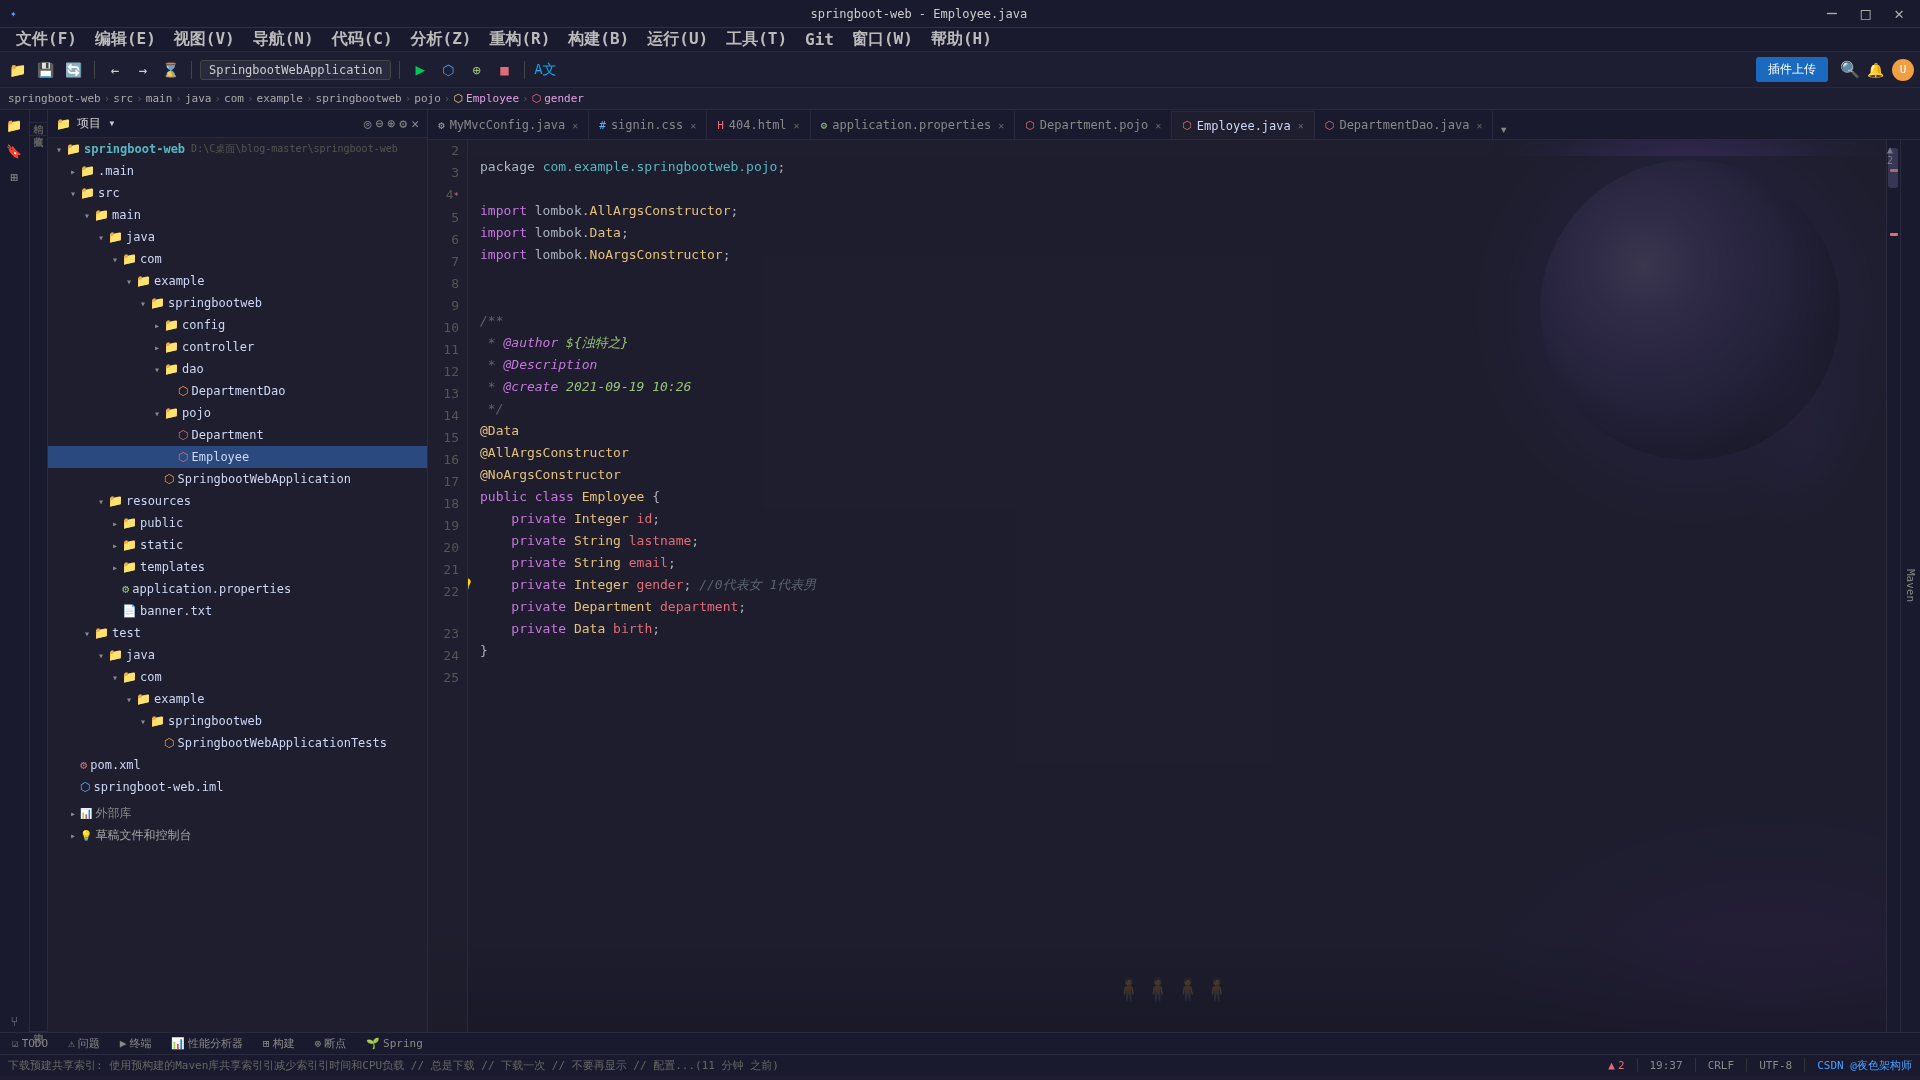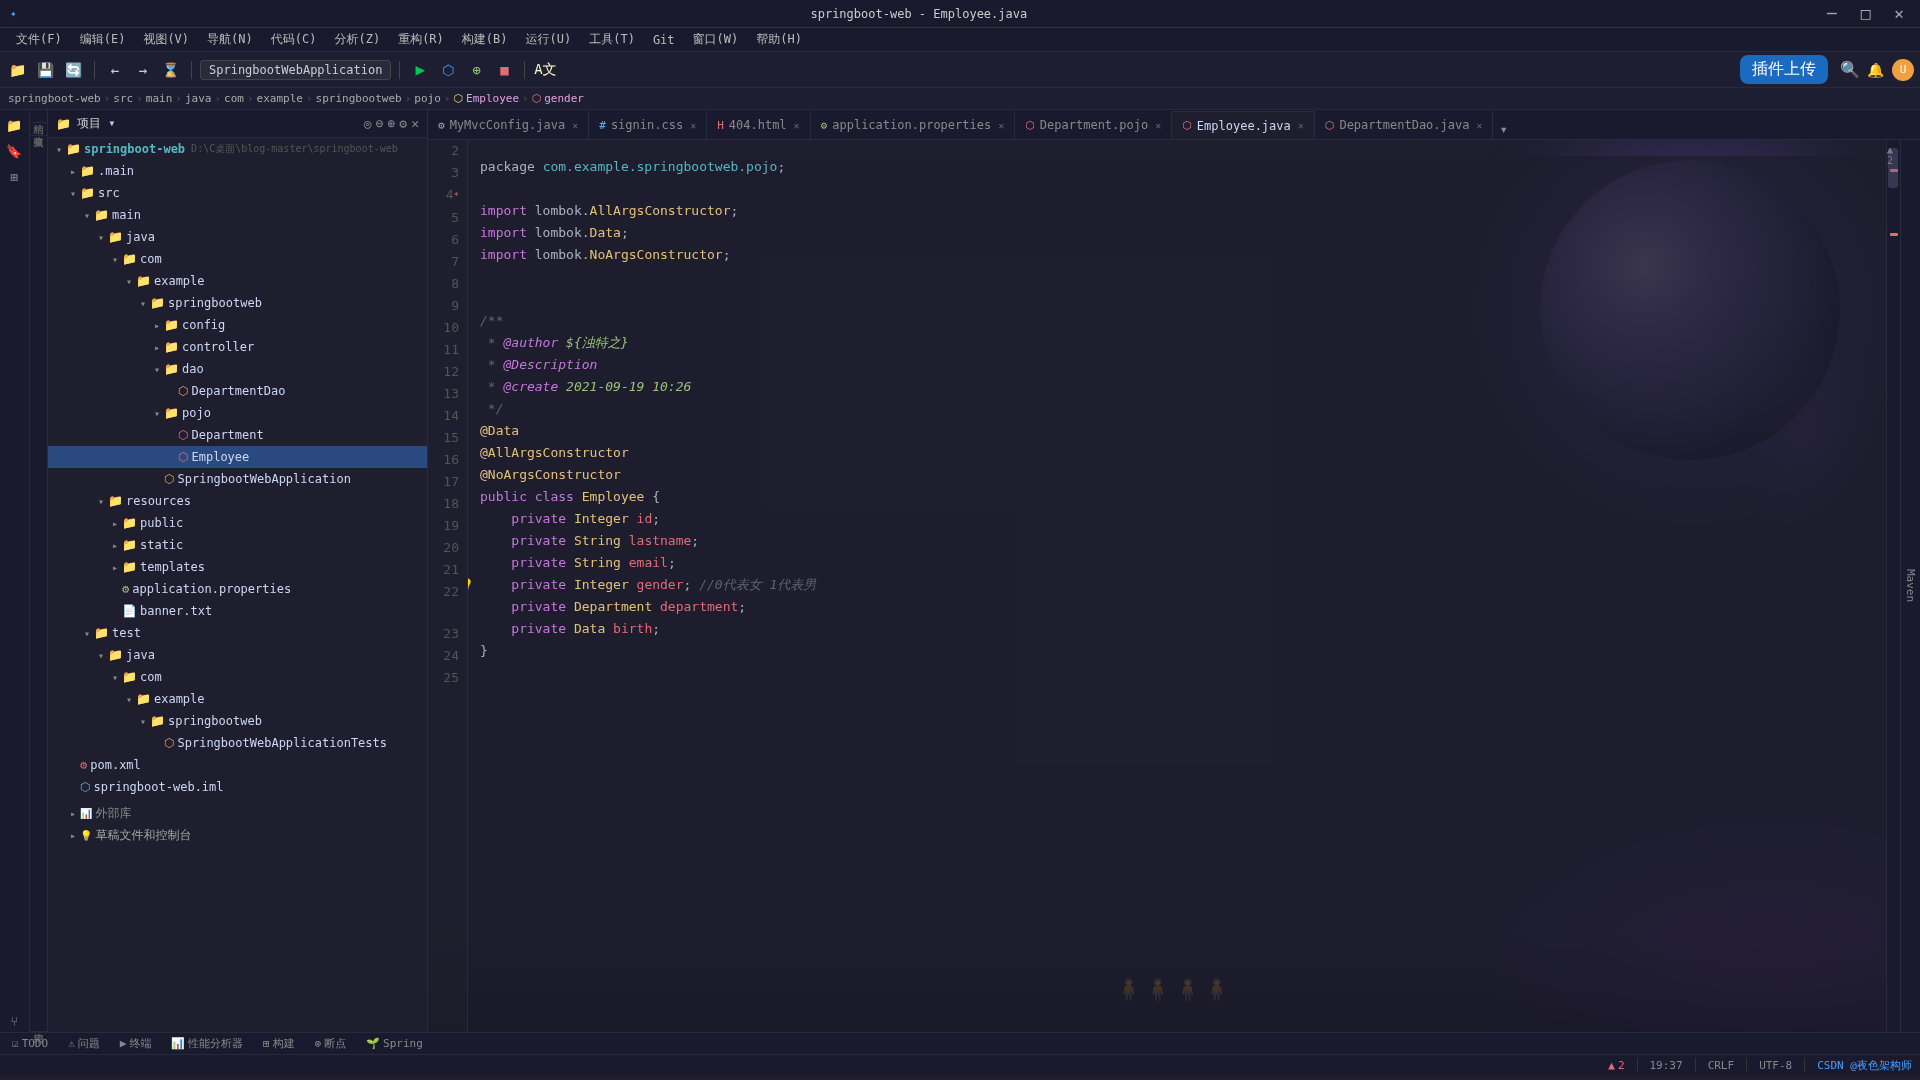"文件(F)" .menu-item { font-size: 12px -> 16px; font-weight: none -> bold }
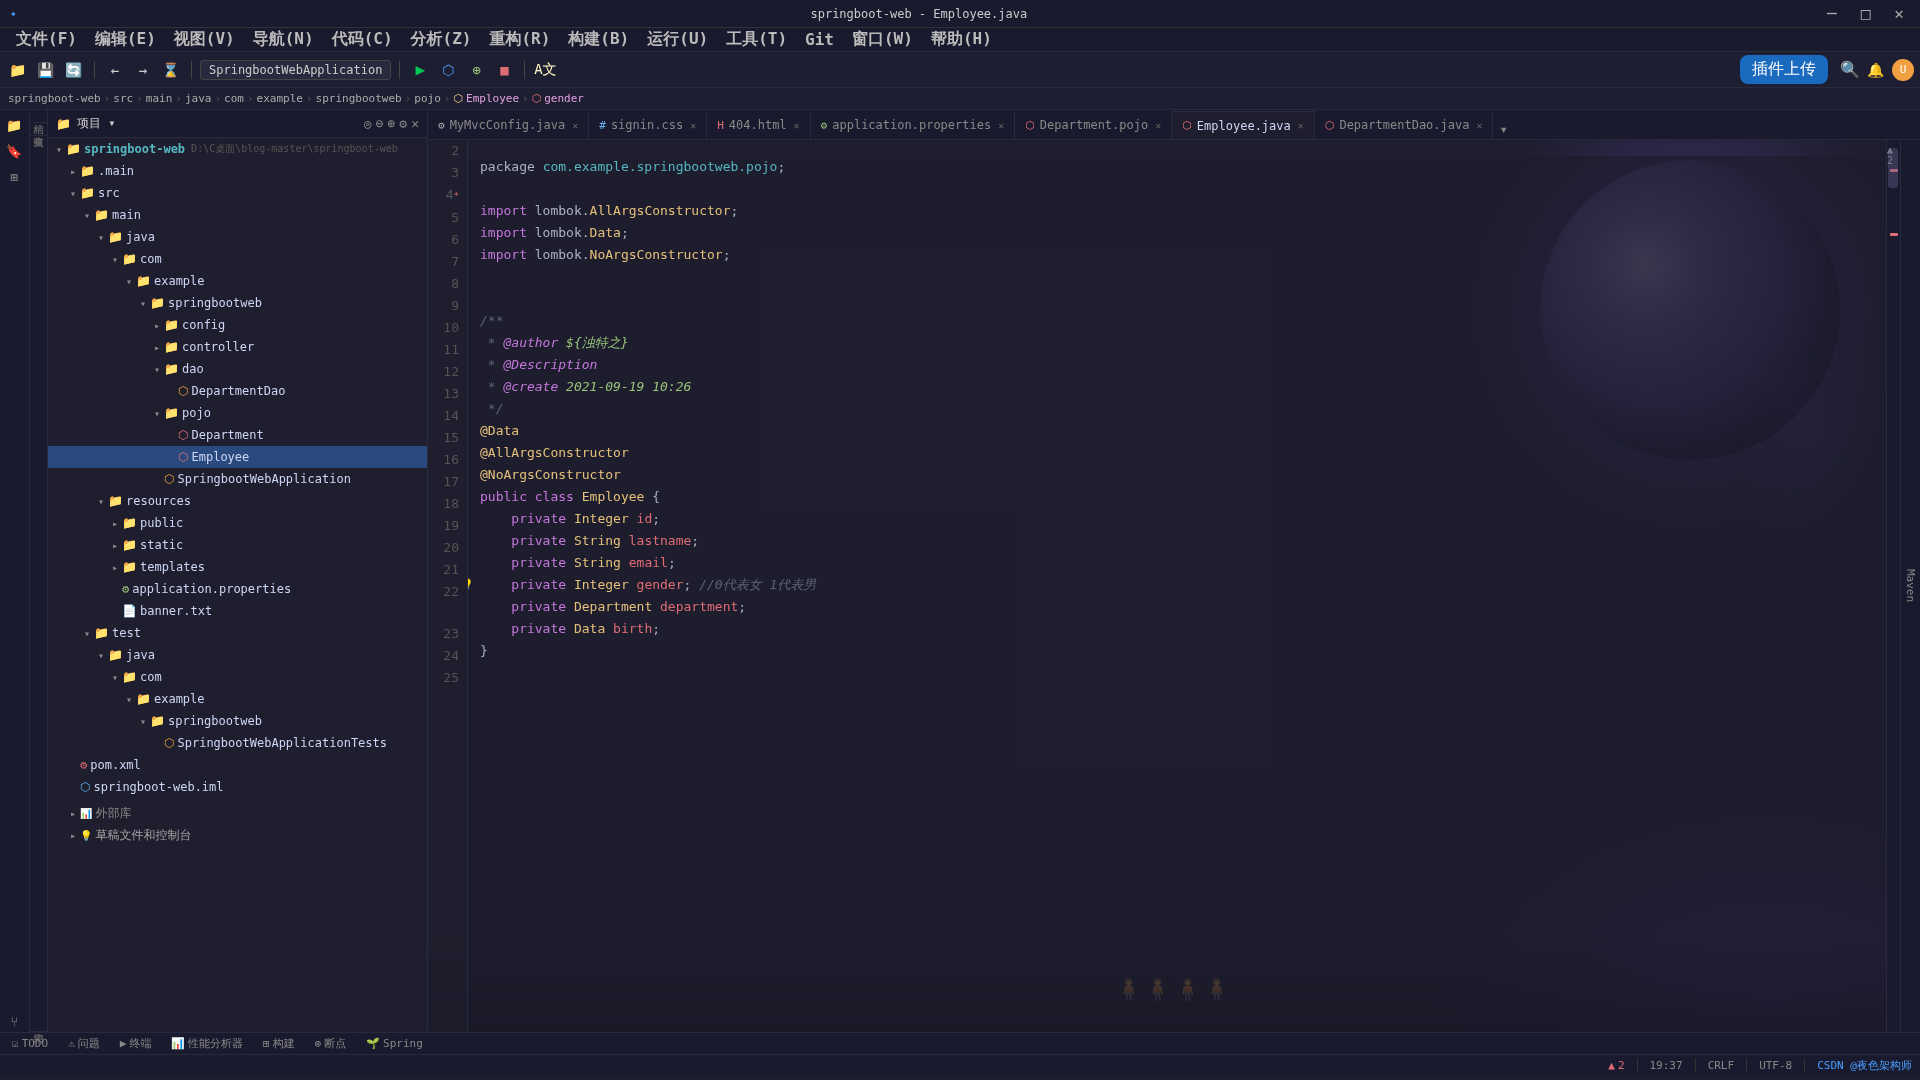"A文" div.toolbar-btn { color: #fef9c3 -> #0ea5e9 }
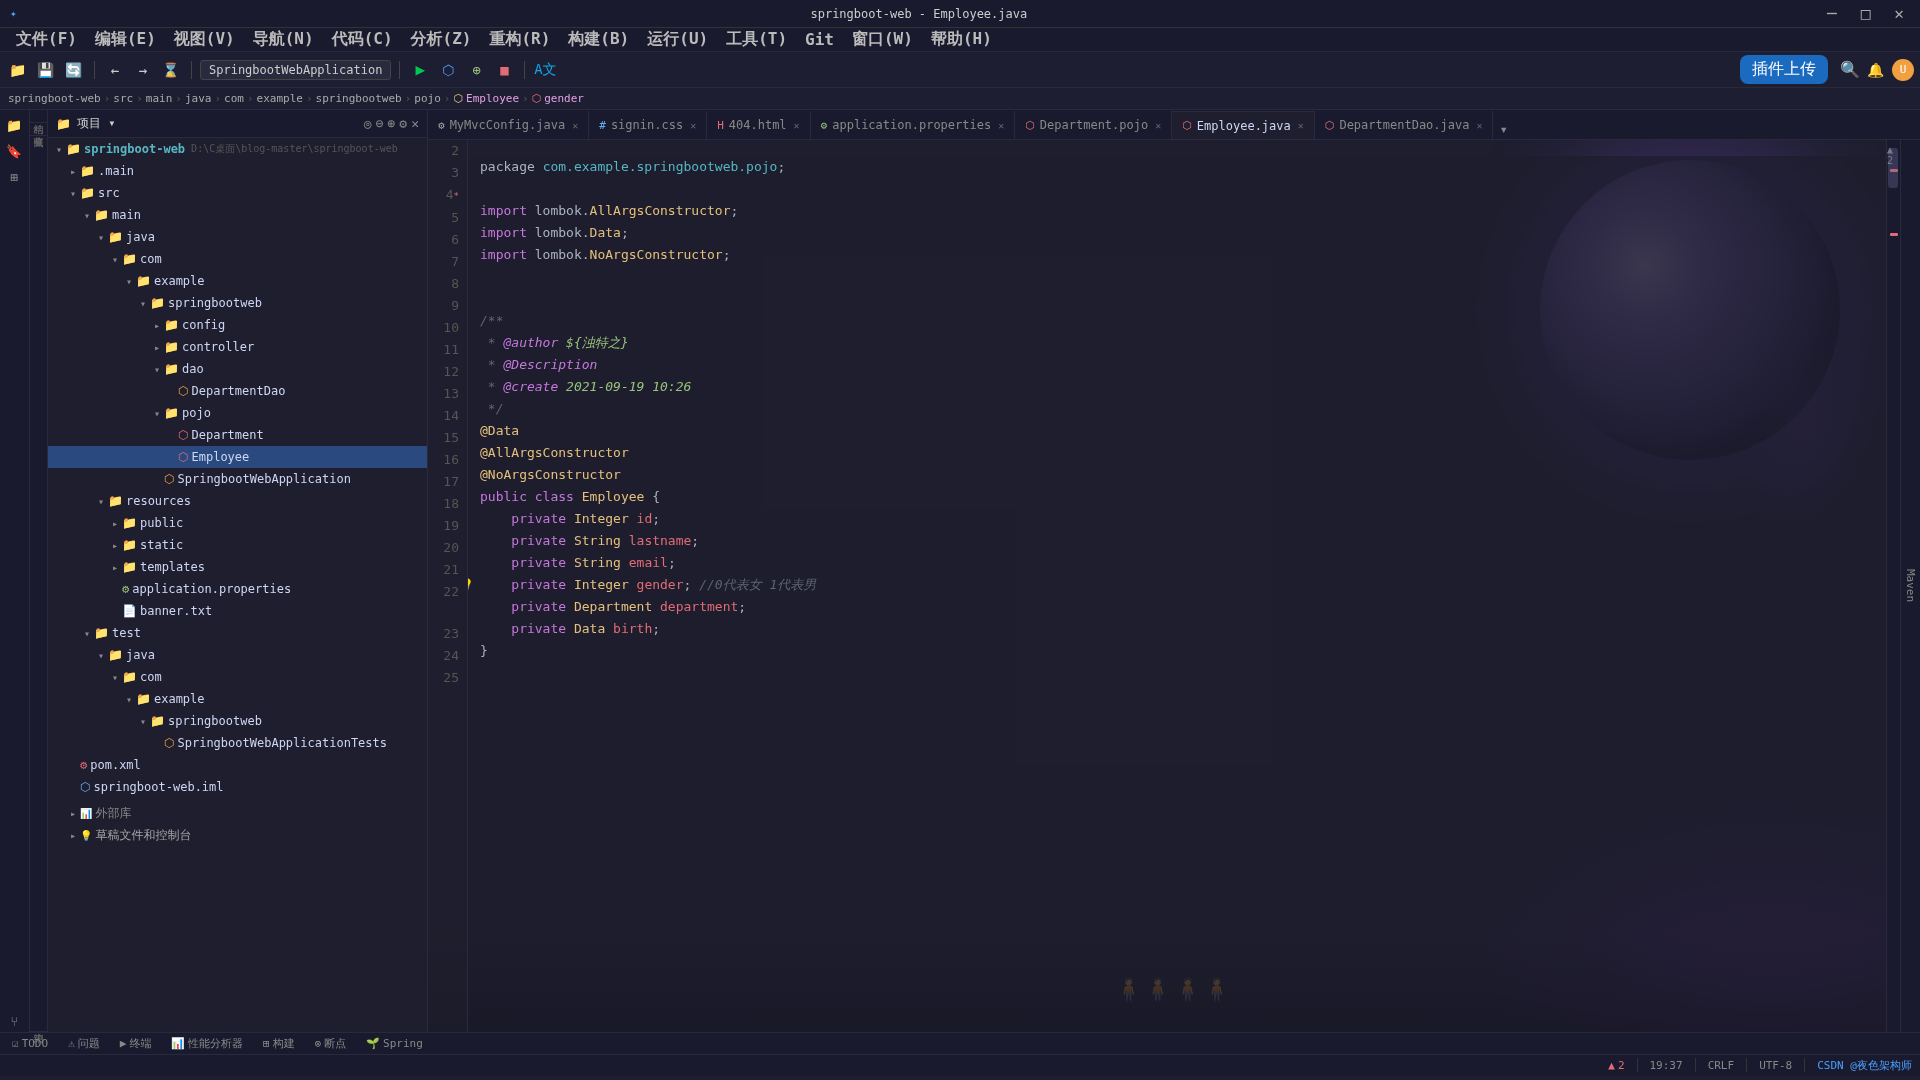"插件上传" .upload-btn { border-radius: 8px -> 3px; font-size: 16px -> 12px }
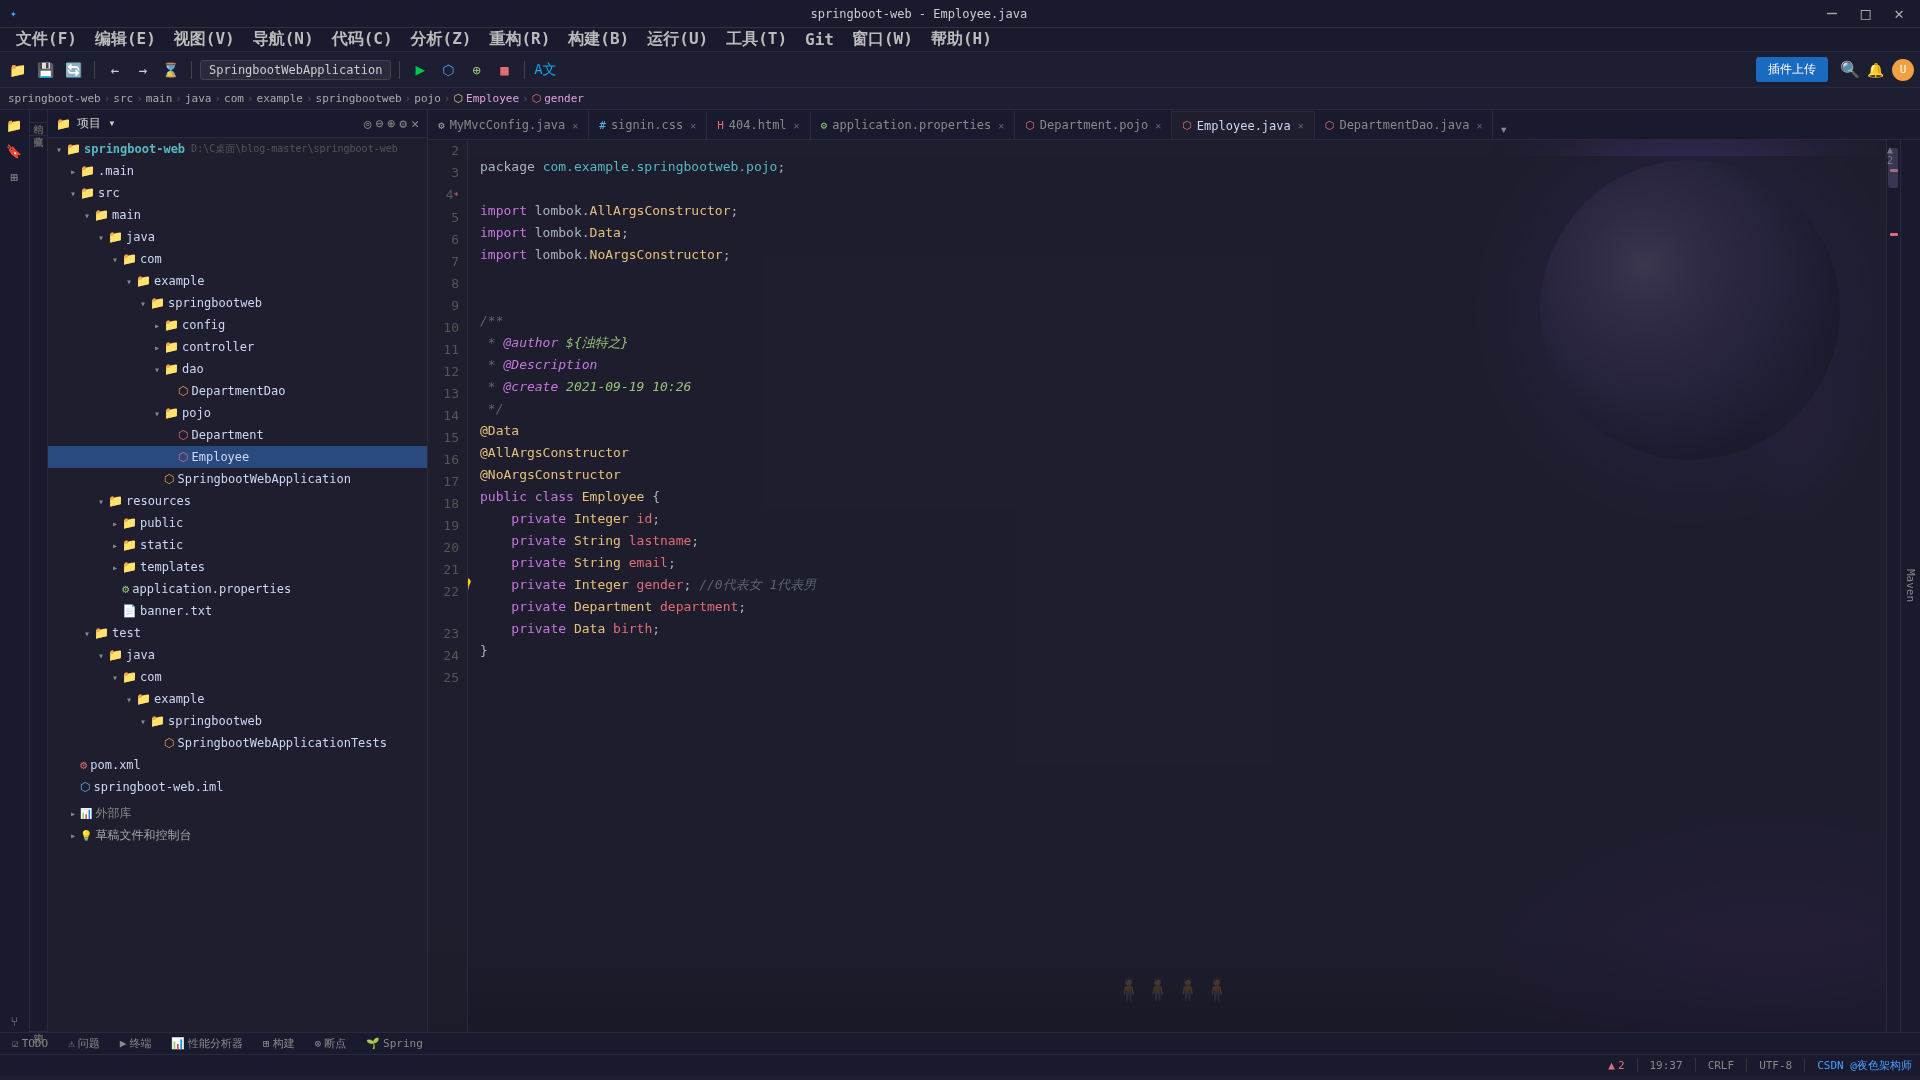"下载预建共享索引: 使用预构建的Maven库共享索引引减少索引引时间和CPU负载" div.status-item { html: none -> <div> <span>下载预建共享索引: 使用预构建的Maven库共享索引引减少索引引时间和CPU负载 // 总是下载 // 下载一次 // 不要再显示 // 配置...(11 分钟 之前)</span> </div> }
